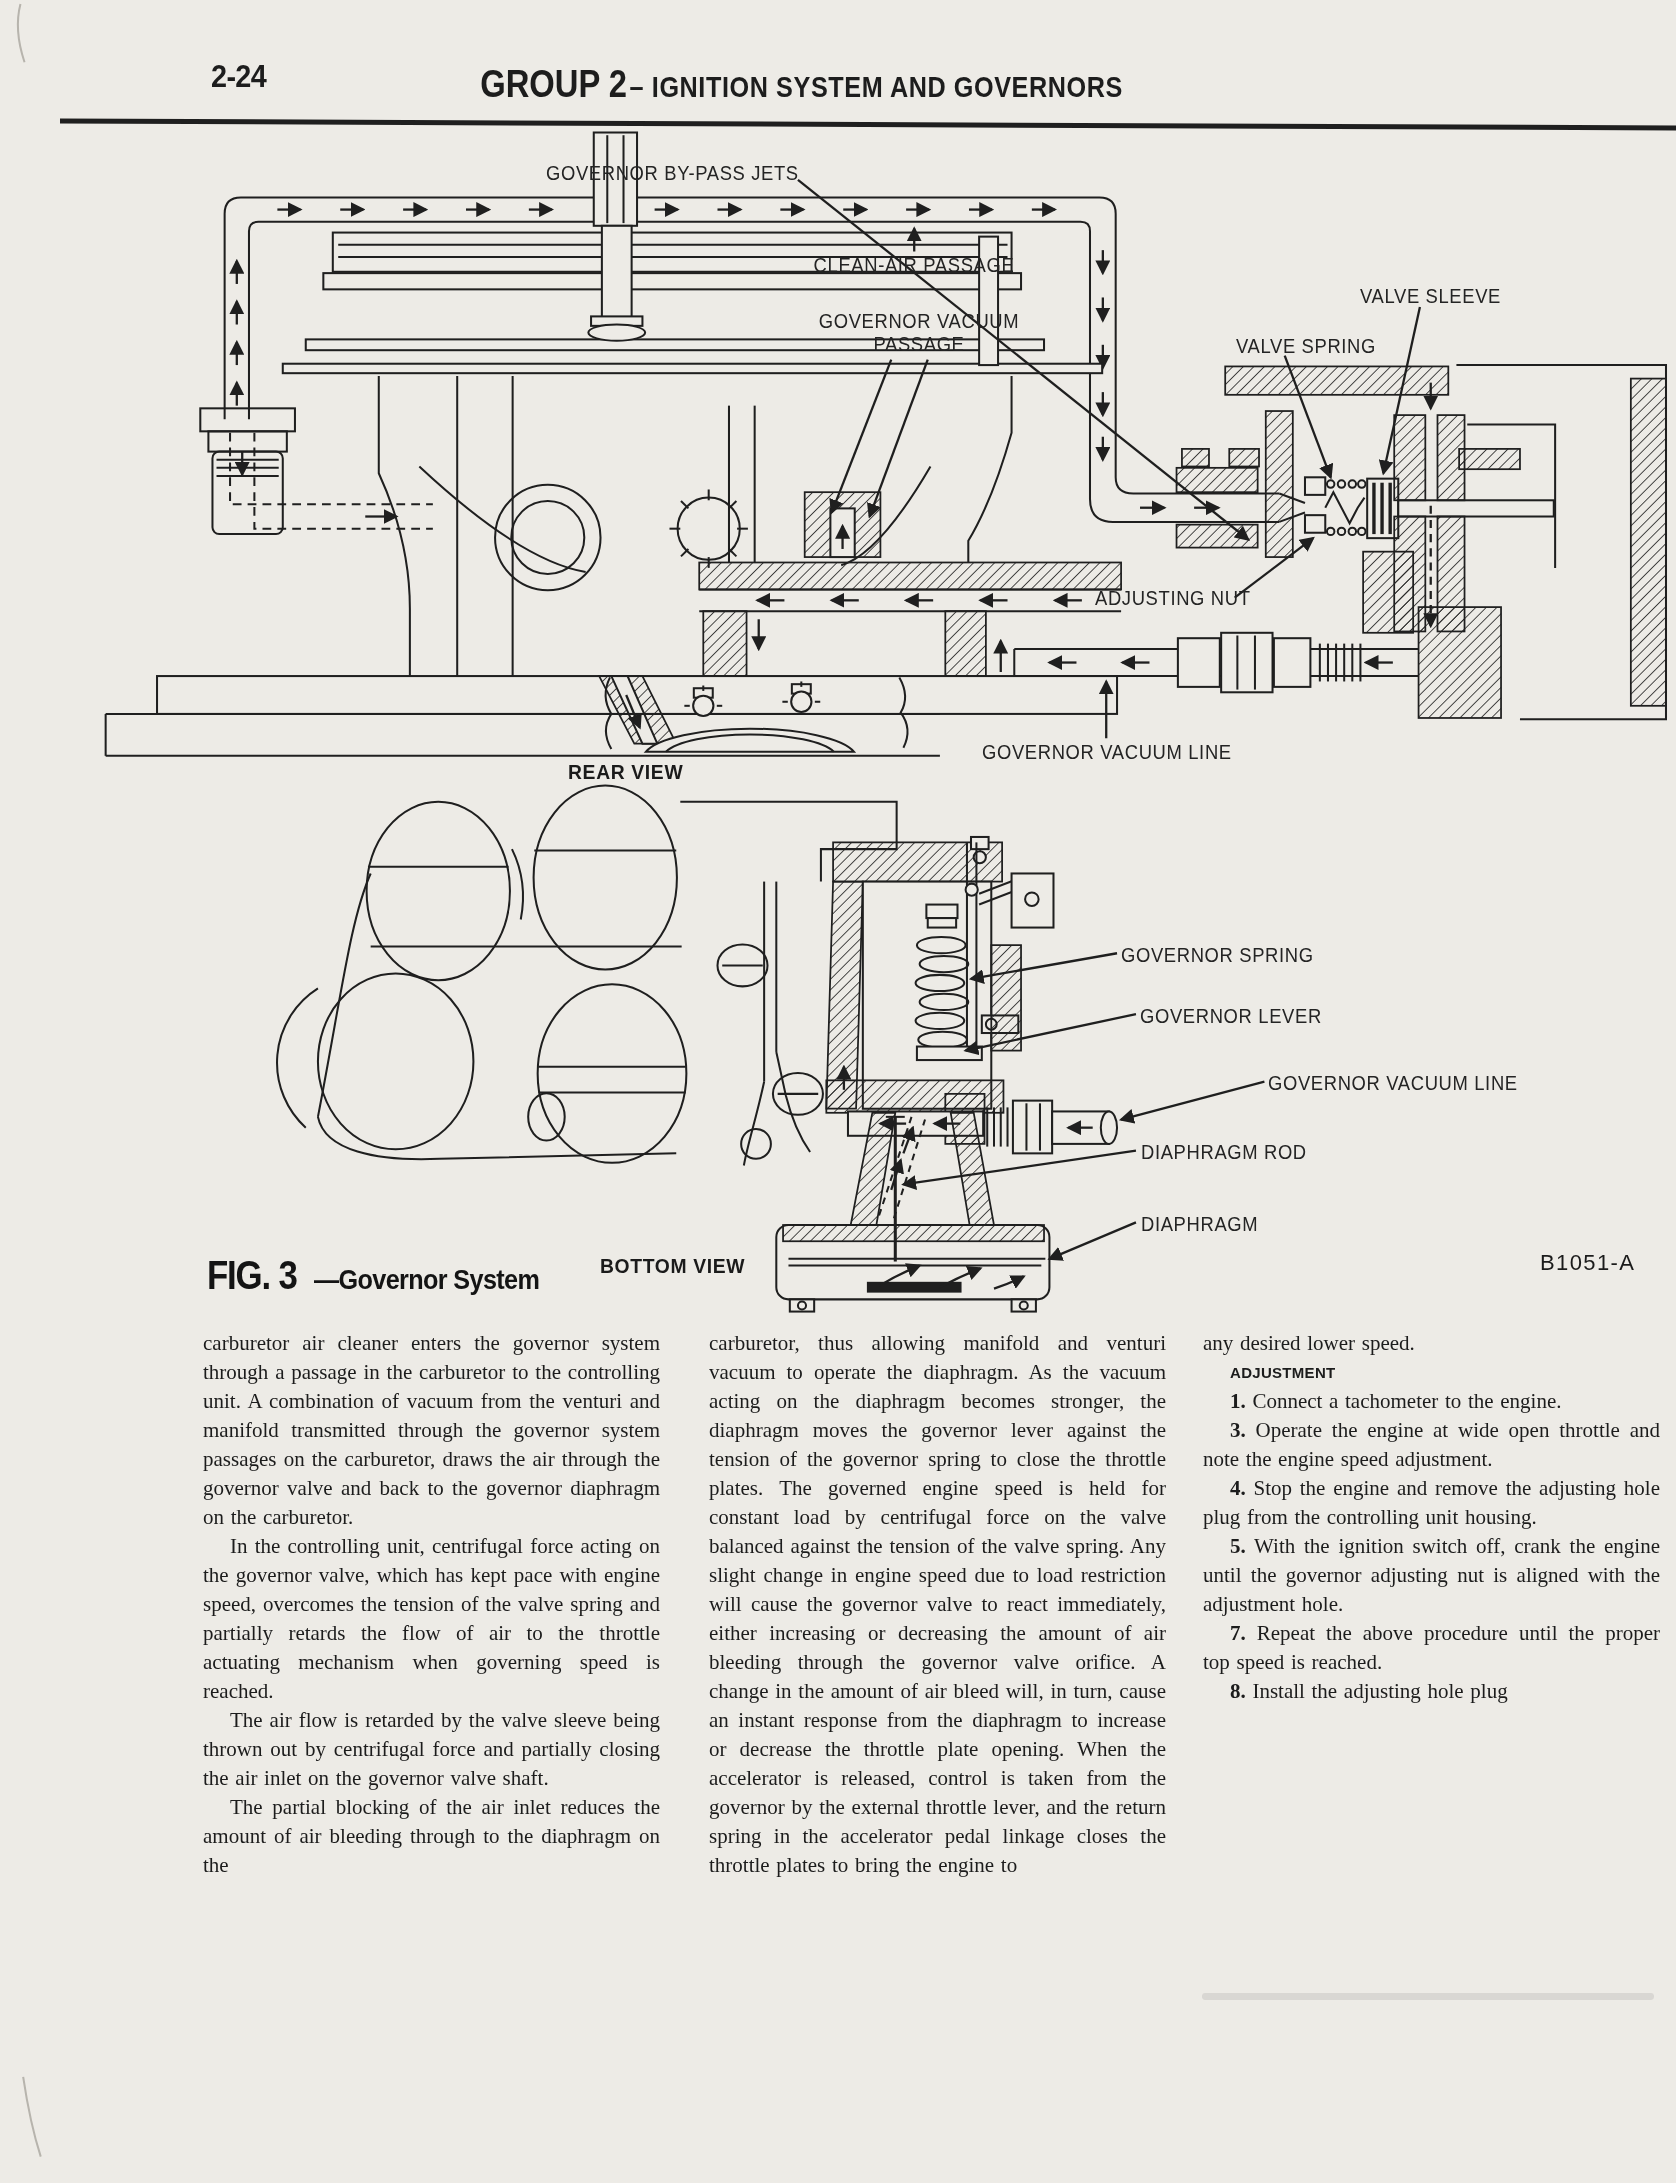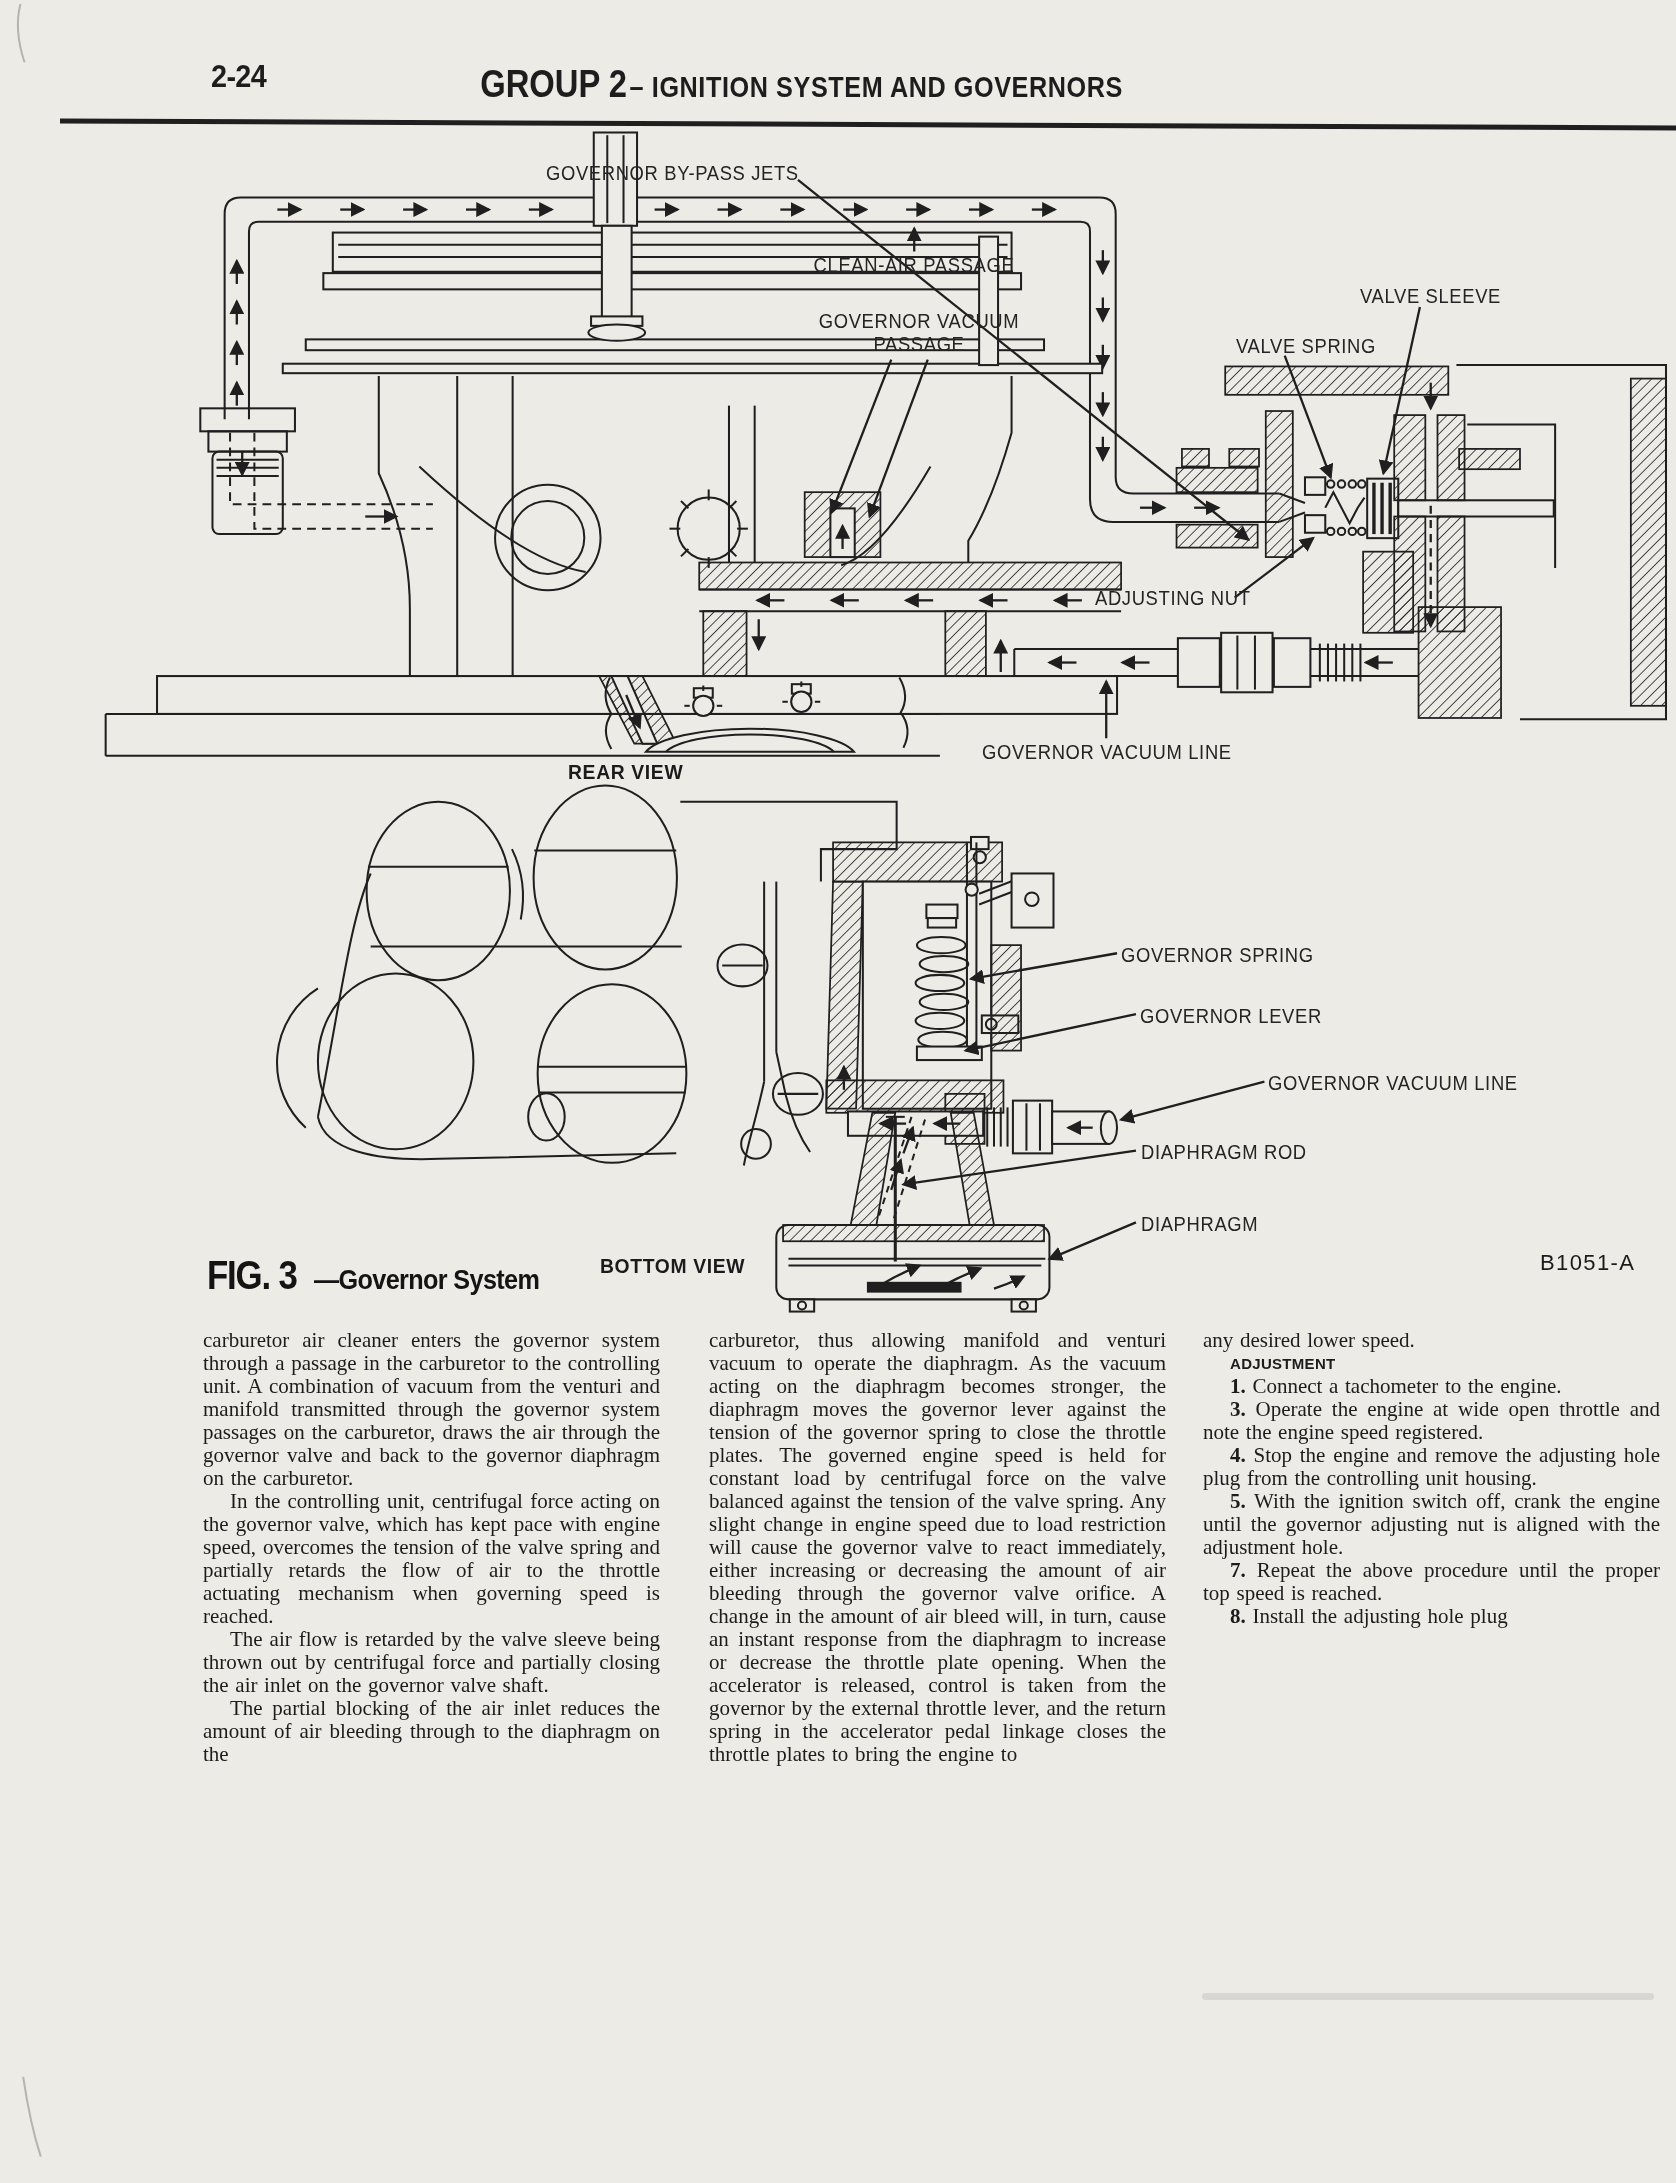"carburetor air cleaner enters the" .col { line-height: 23px -> 29px }
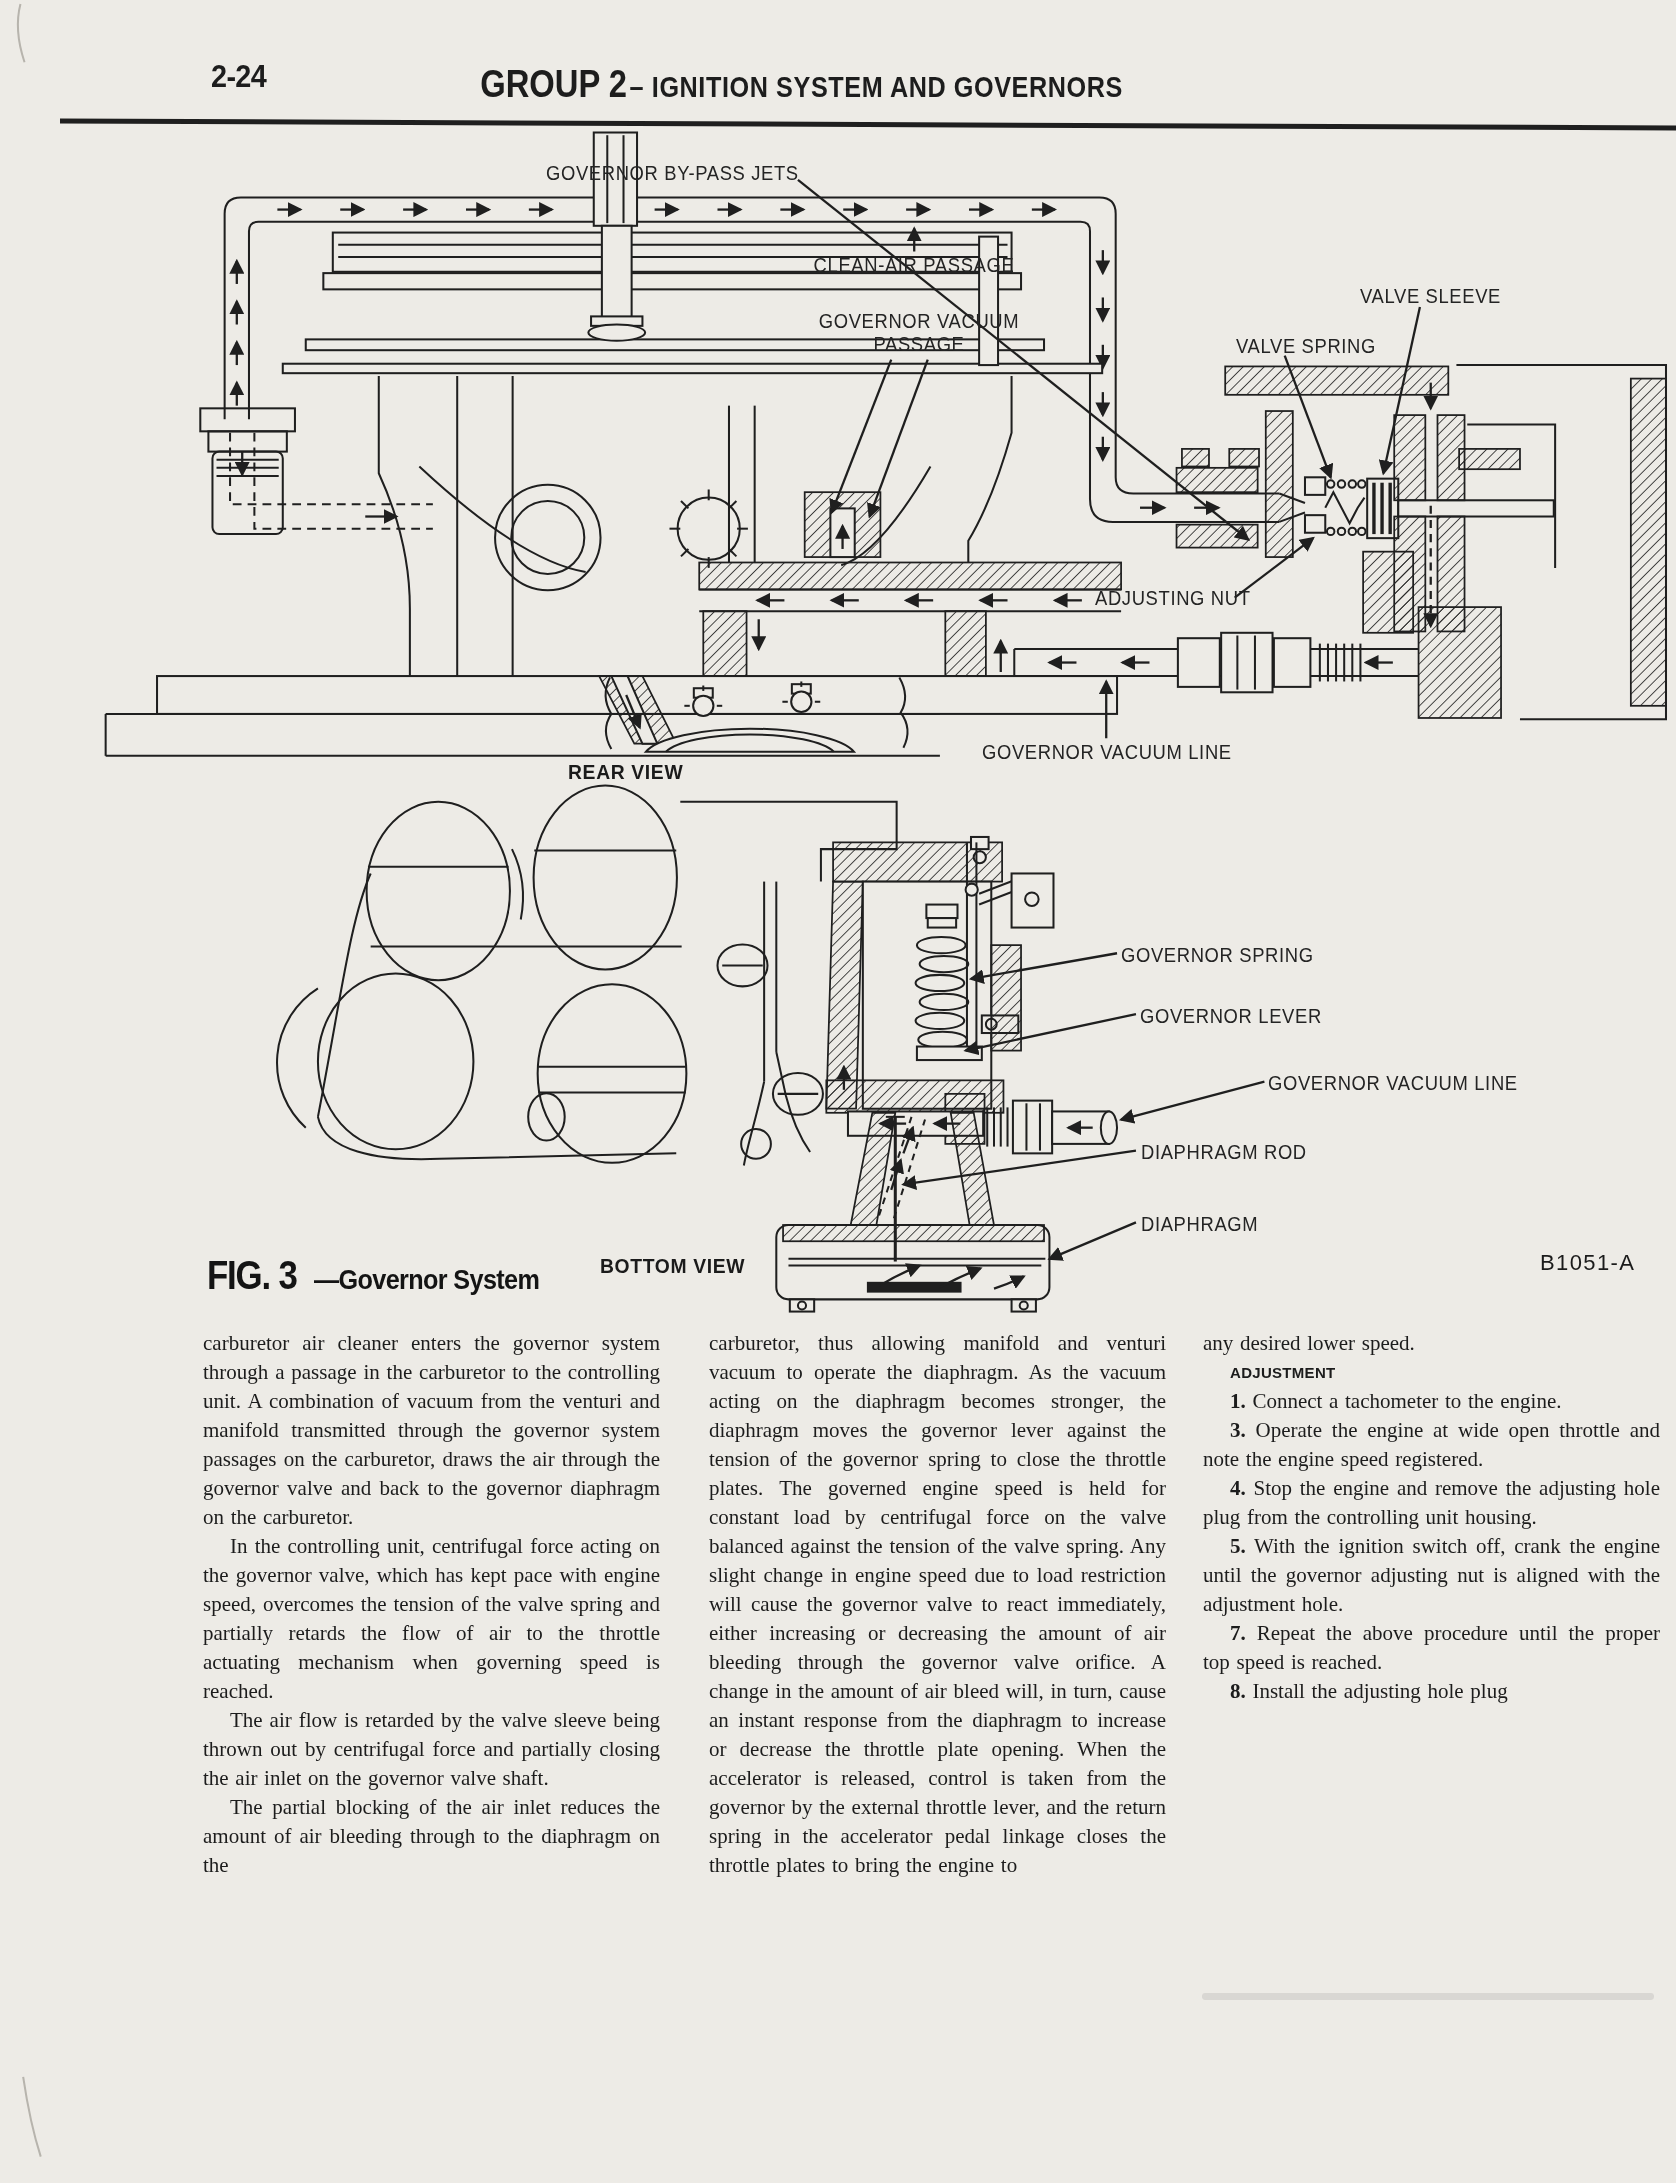"Operate the engine at wide" span { text: registered -> adjustment }
